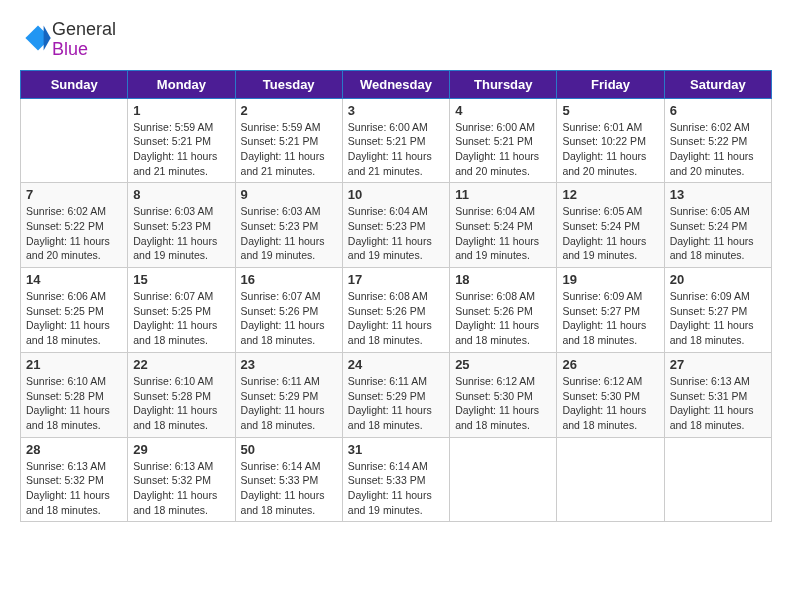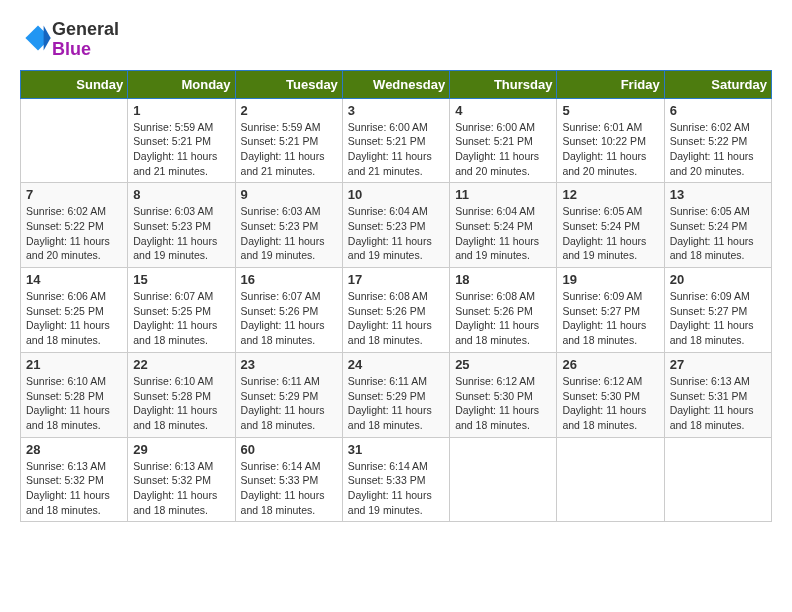"General" .logo-text { font-weight: bold -> normal }
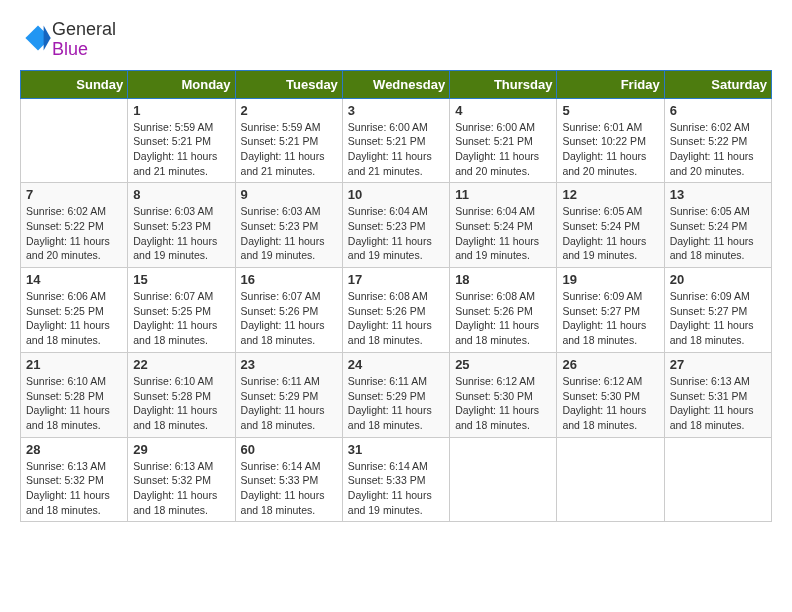"Sunday" thead tr th { background-color: #4d7c0f -> #4c1d95; text-align: right -> center }
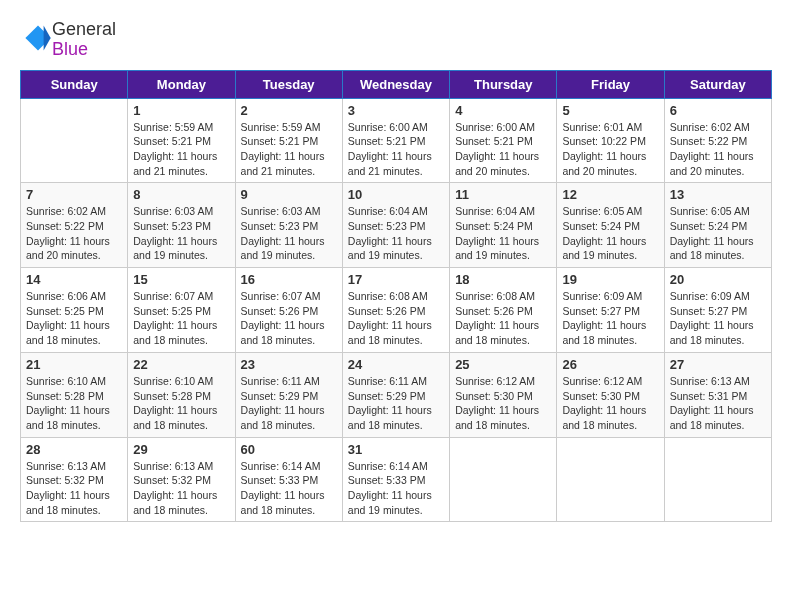"60" span.day-num { text: 60 -> 50 }
